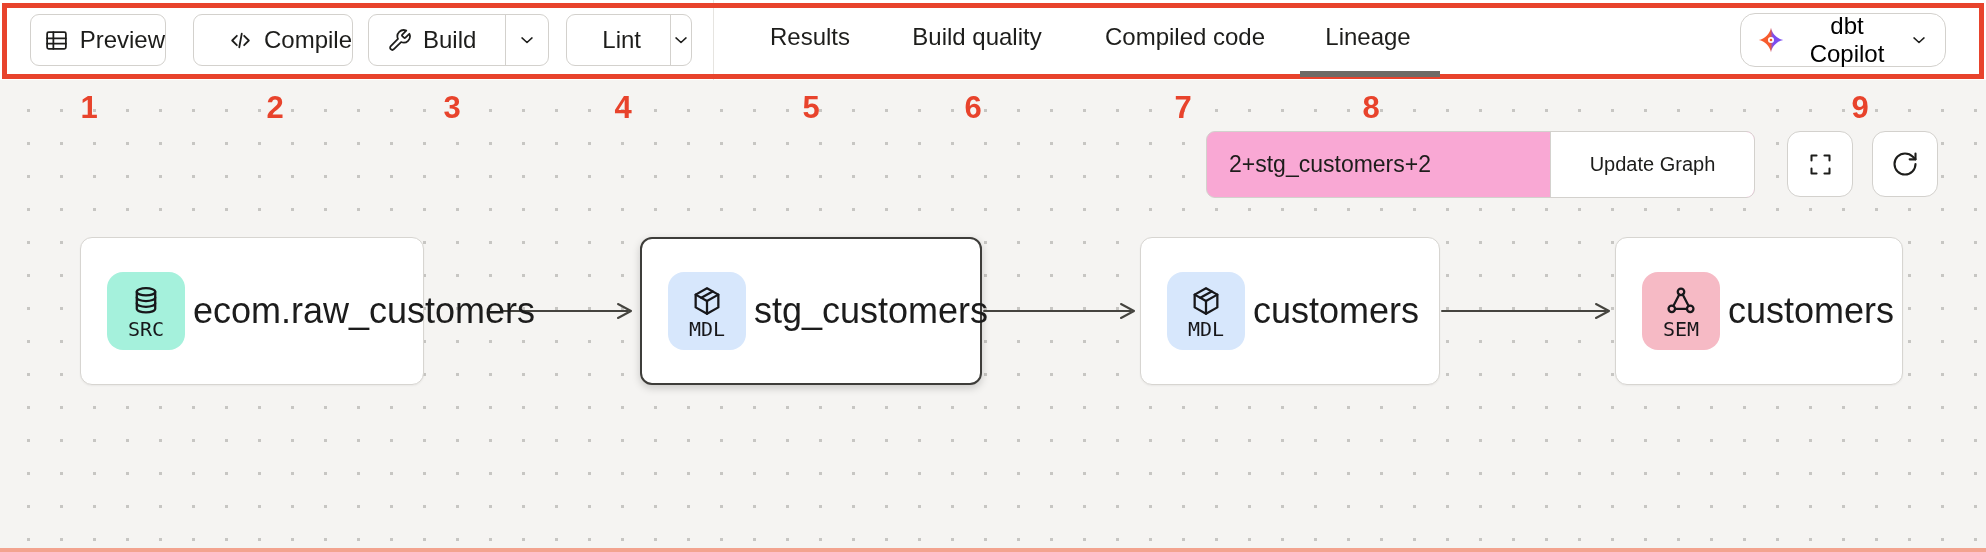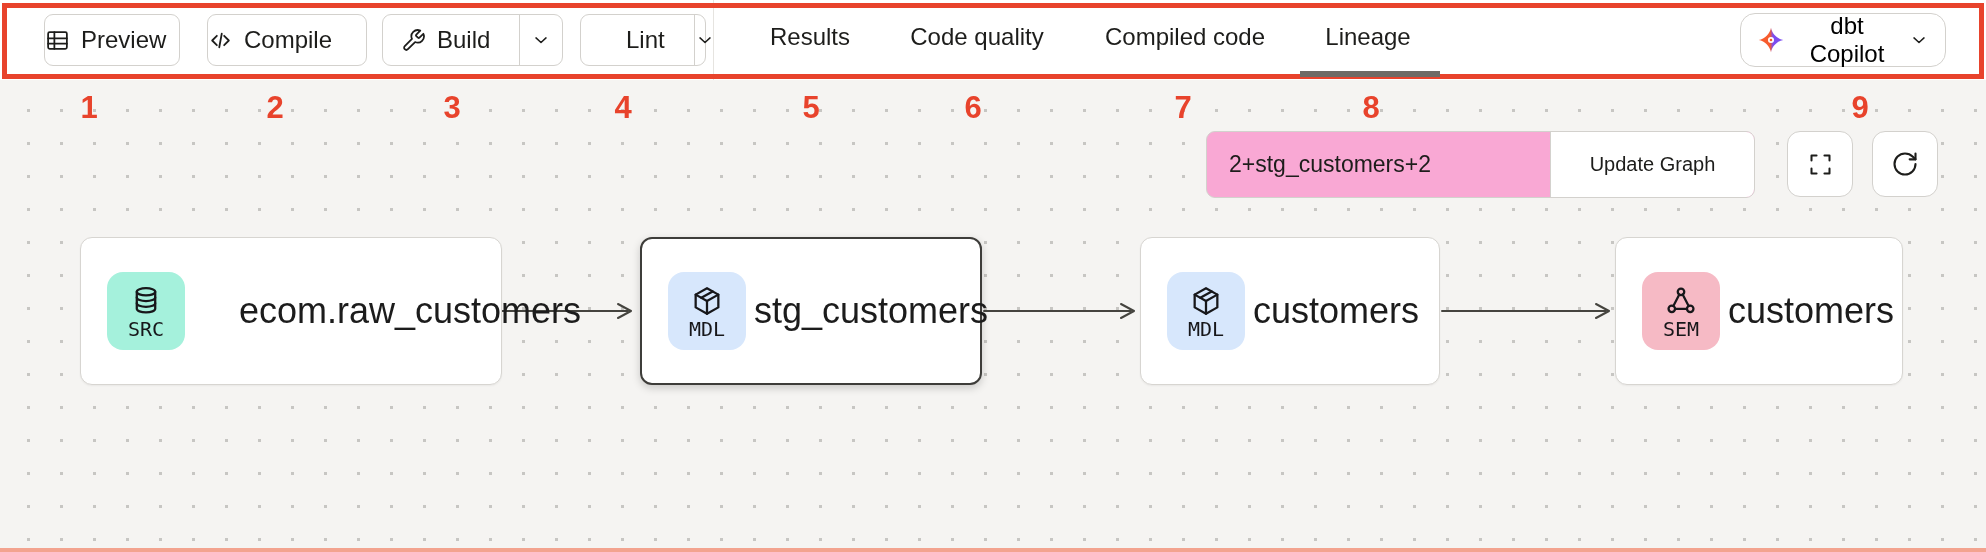"Preview" .tb-btn { justify-content: flex-start -> flex-end; margin-left: 14px -> none }
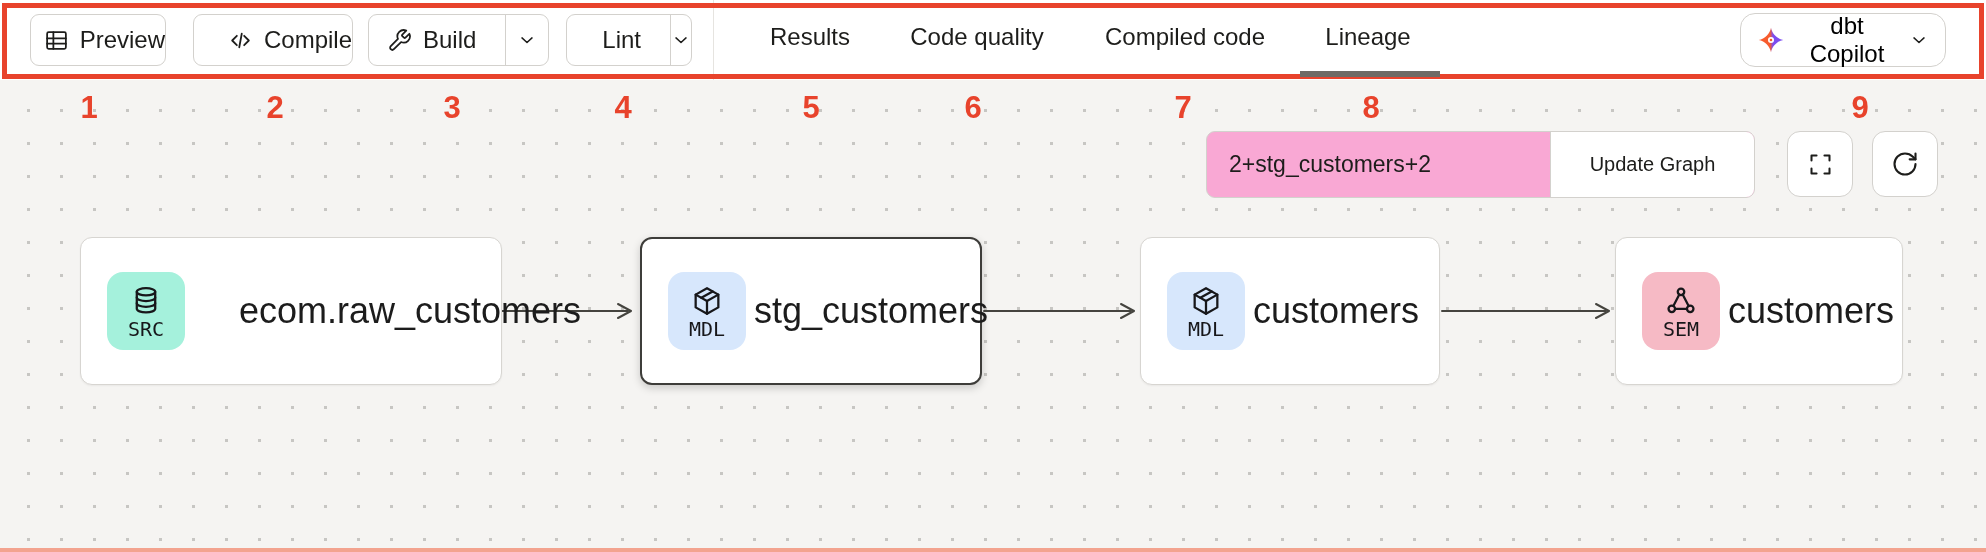"Code quality" div.tab { text: Code -> Build }
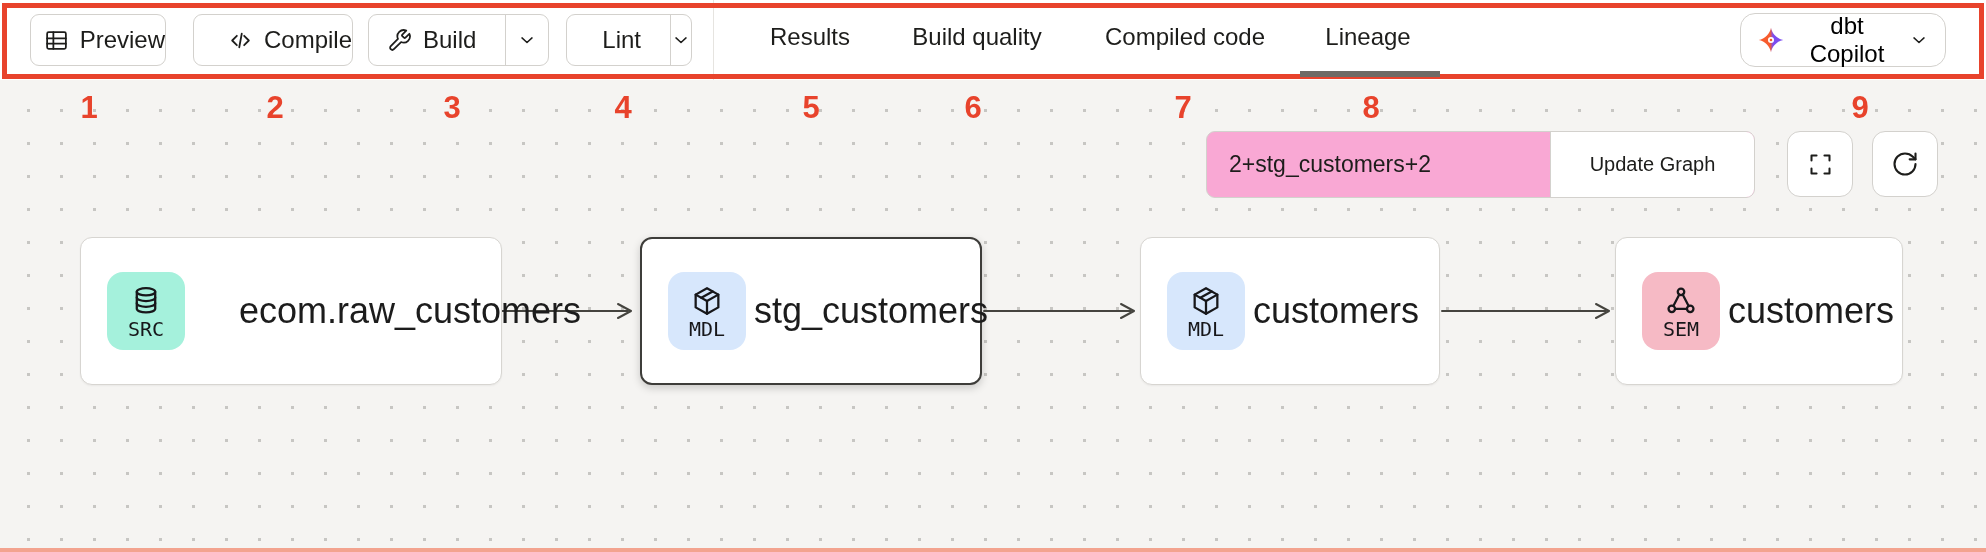"SRC" div.node { gap: 46px -> none; width: 422px -> 344px }
